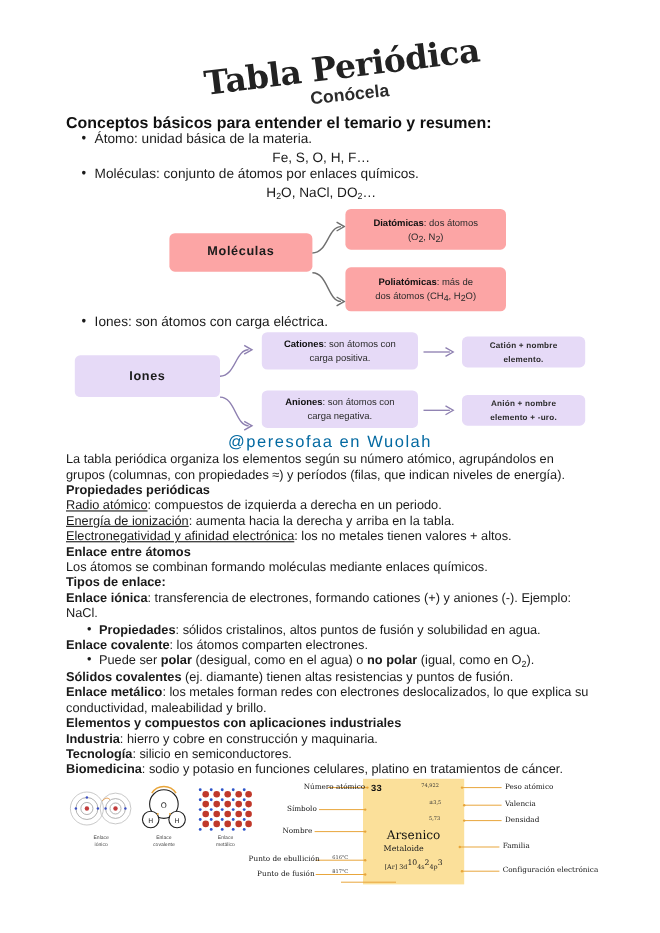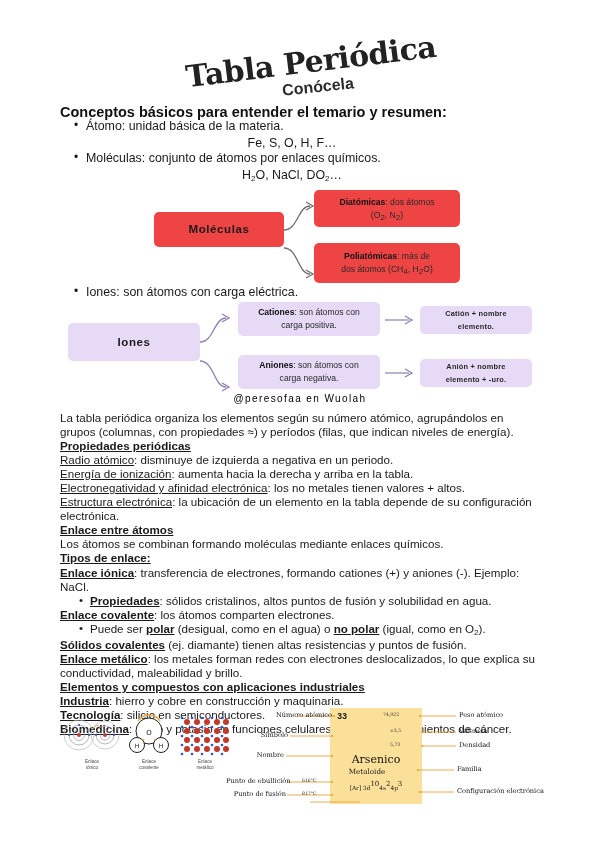"Diatómicas: dos átomos" .box.green { background: #ef4444 -> #fca5a5 }
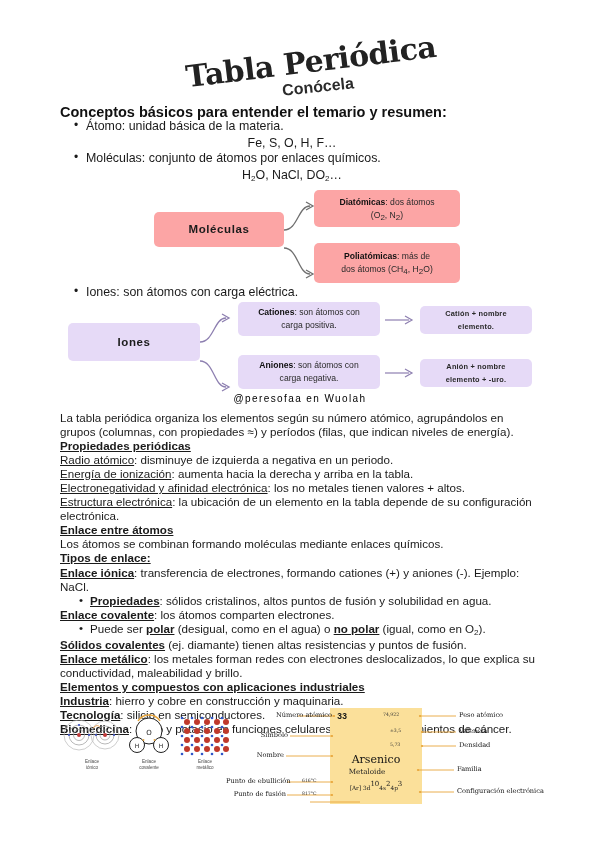"@peresofaa en Wuolah" .watermark { color: #000000 -> #0369a1; font-size: 10px -> 15px }
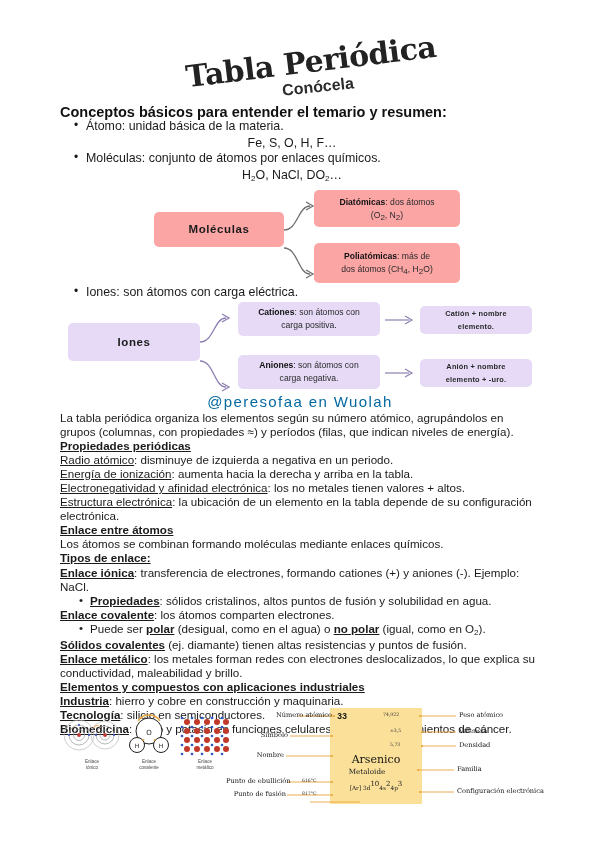"Propiedades periódicas" .prose b { text-decoration: underline -> none }
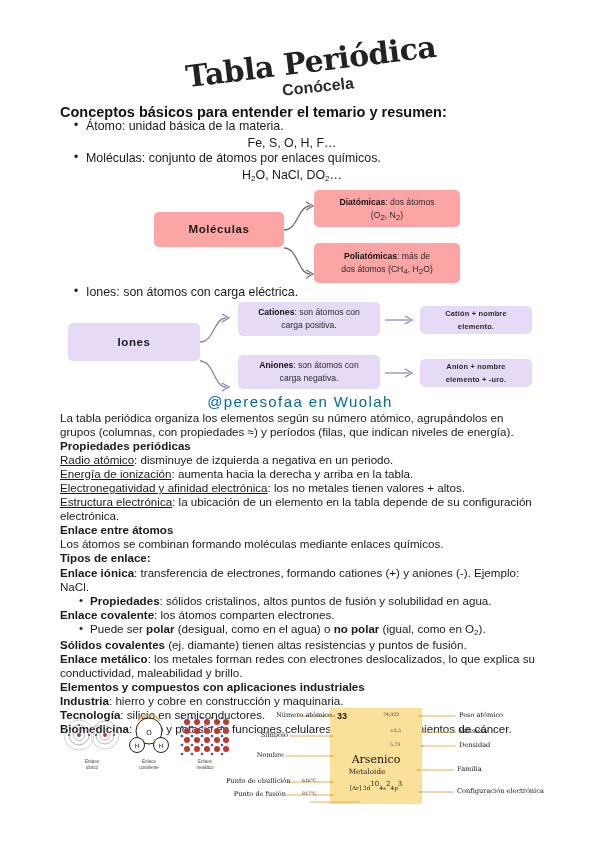": disminuye de izquierda a" span { text: disminuye de izquierda a negativa -> compuestos de izquierda a derecha }
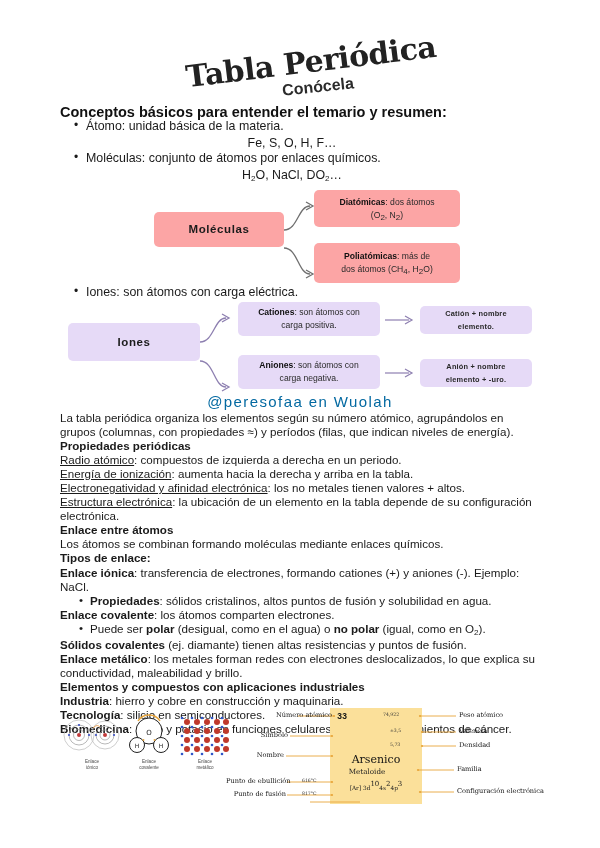"Estructura electrónica: la ubicación de" p { html: <p><span>Estructura electrónica</span><span>: la ubicación de un elemento en la tabla depende de su configuración electrónica.</span></p> -> none }
